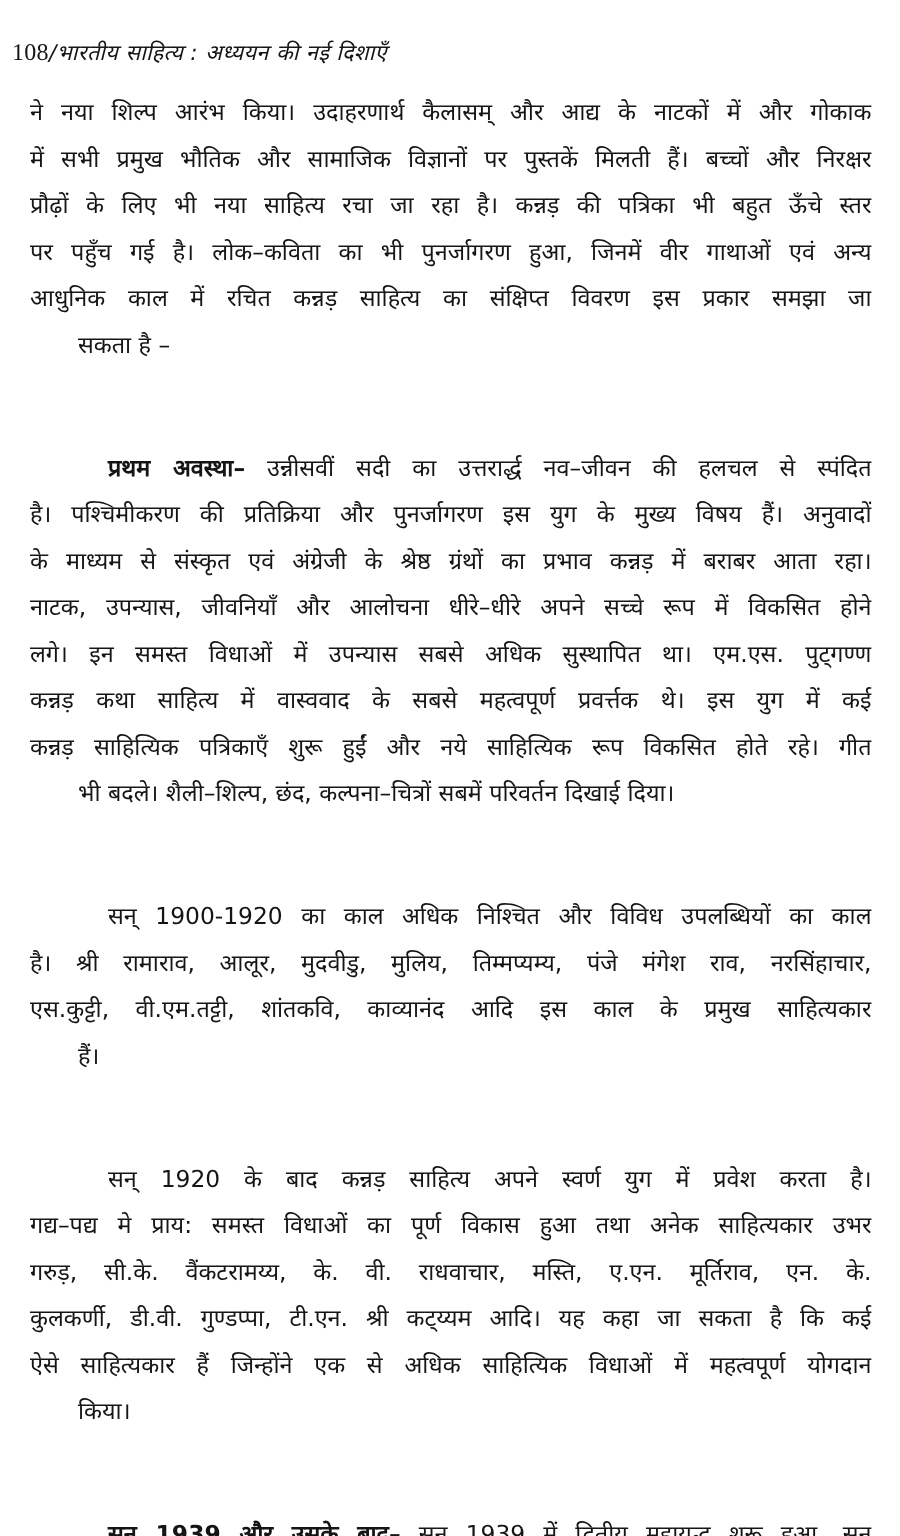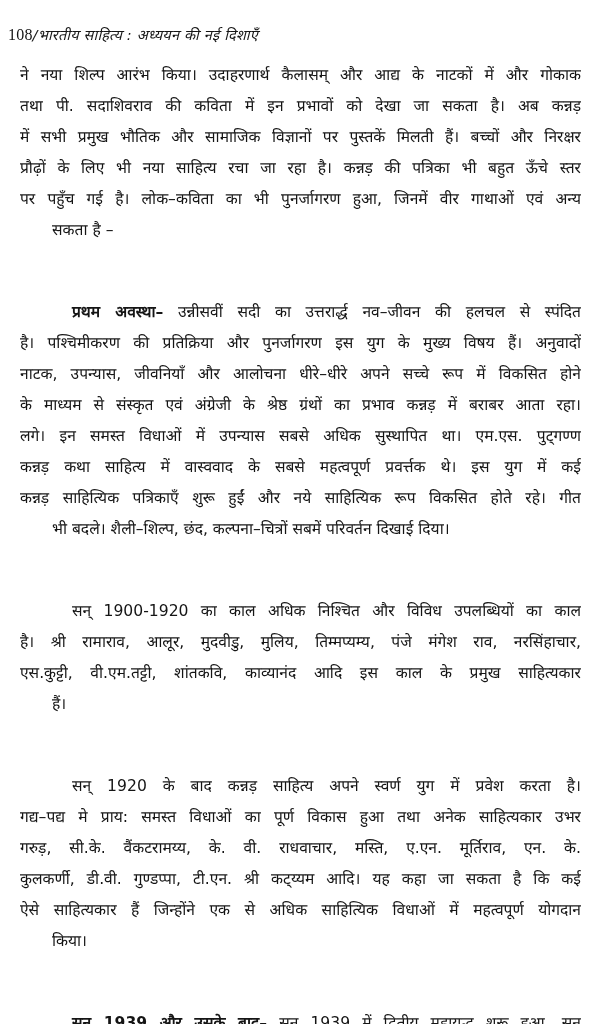"तथा पी. सदाशिवराव की कविता" div.line { html: <div>तथा पी. सदाशिवराव की कविता में इन प्रभावों को देखा जा सकता है। अब कन्नड़</div> -> none }
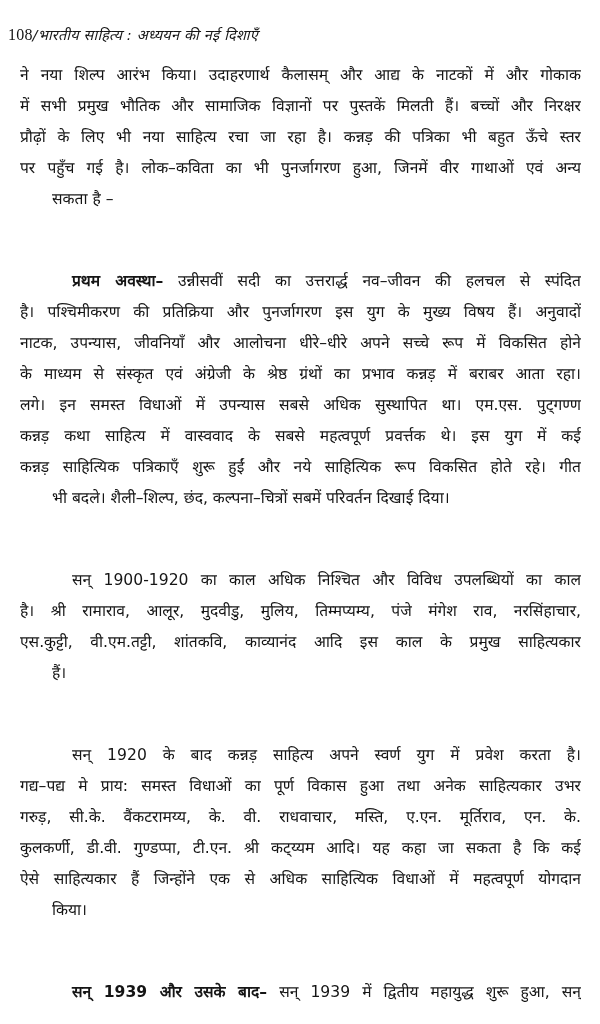"आधुनिक काल में रचित कन्नड़" div.line { html: none -> <div>आधुनिक काल में रचित कन्नड़ साहित्य का संक्षिप्त विवरण इस प्रकार समझा जा</div> }
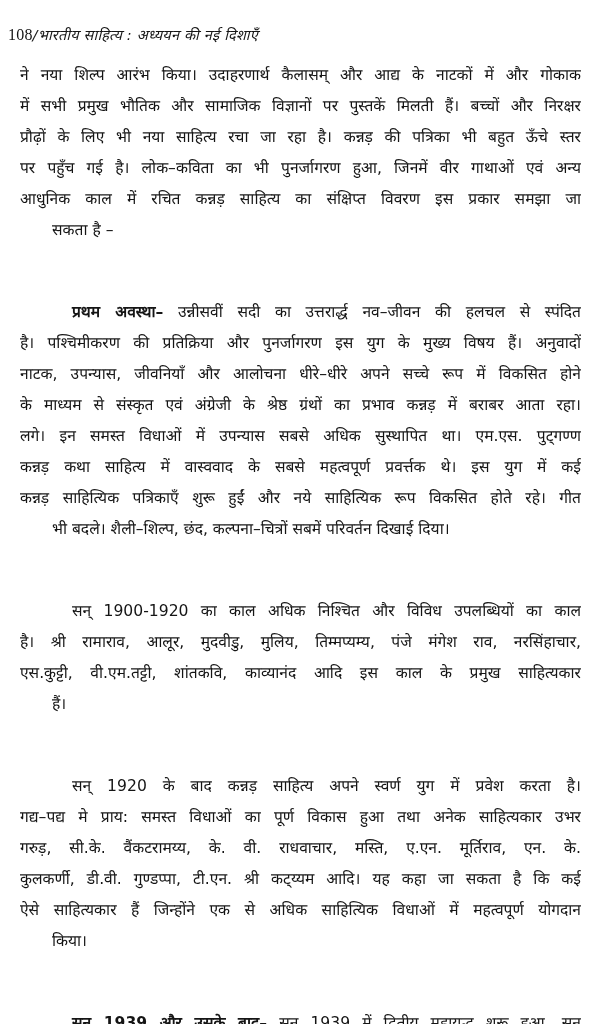"नाटक, उपन्यास, जीवनियाँ और आलोचना" div.line { order: before "के माध्यम से संस्कृत एवं" -> after "के माध्यम से संस्कृत एवं" }
